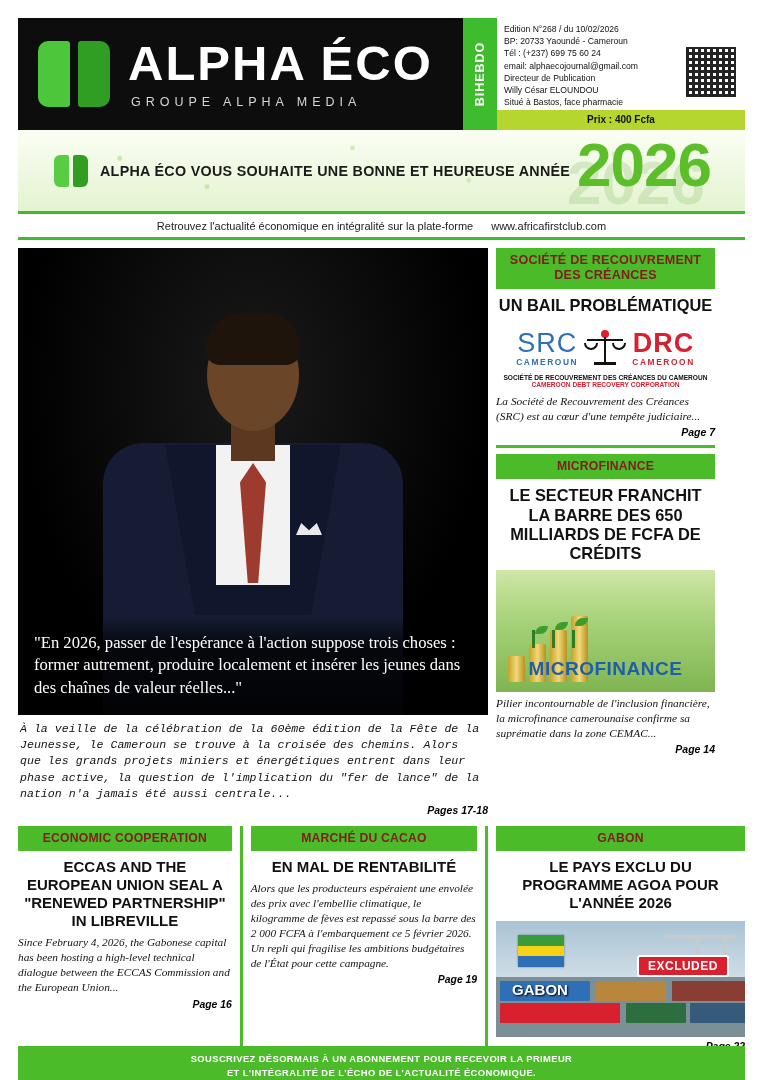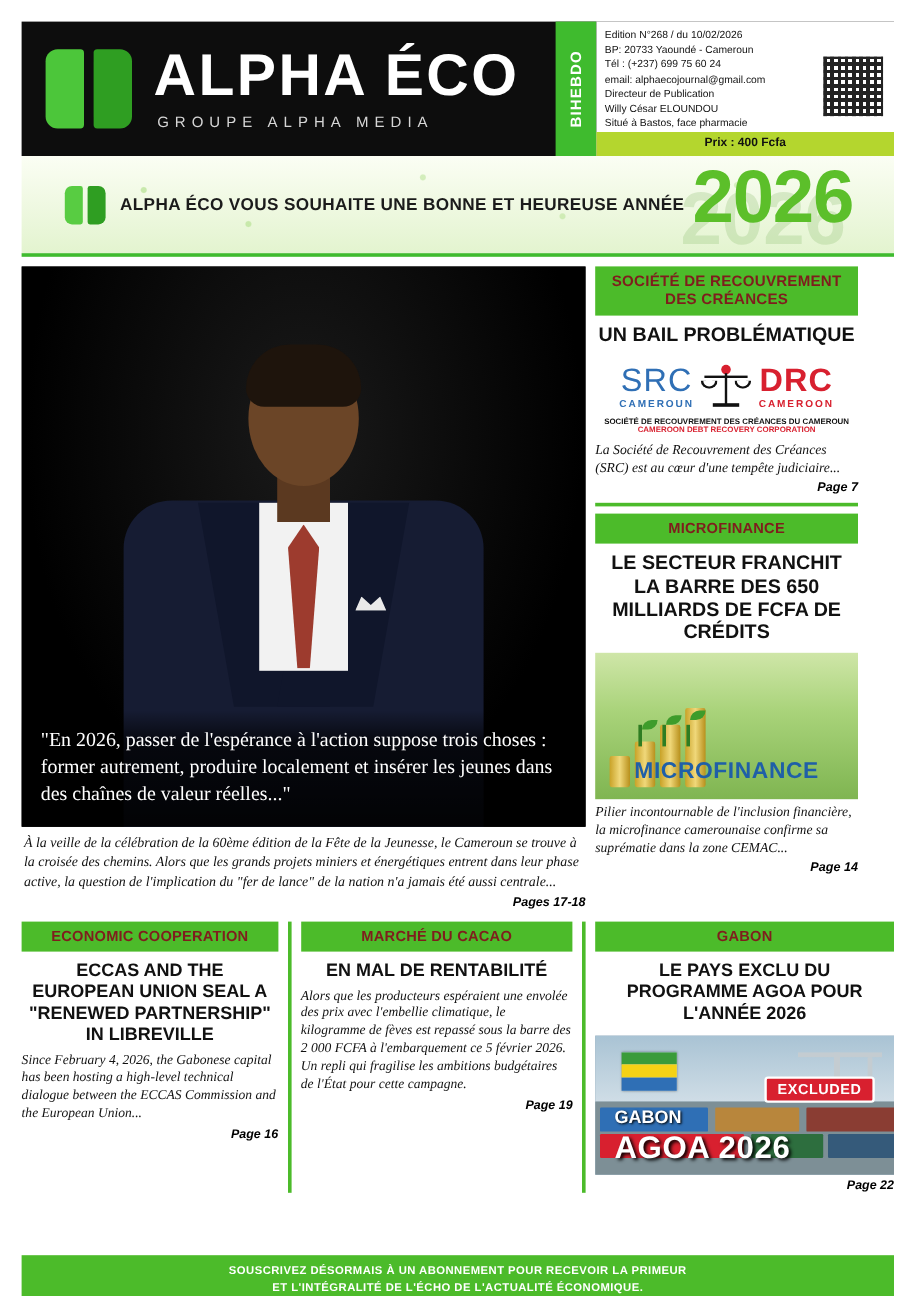"Retrouvez l'actualité économique en" div.tagline { html: none -> <div> <span>Retrouvez l'actualité économique en intégralité sur la plate-forme</span> <span>www.africafirstclub.com</span> </div> }
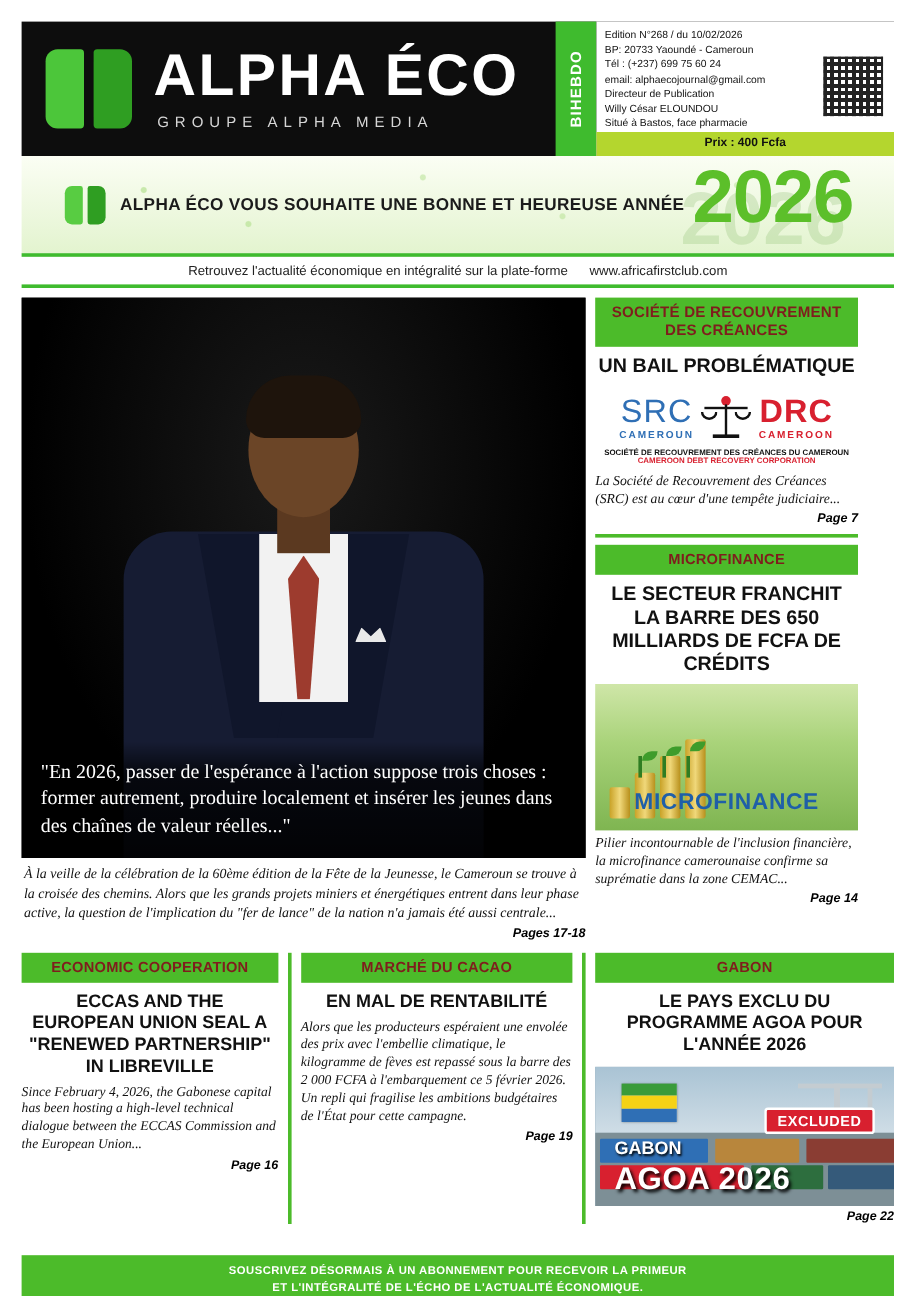"À la veille de la" .hero-cap { font-family: Liberation Serif, serif -> Liberation Mono, monospace }
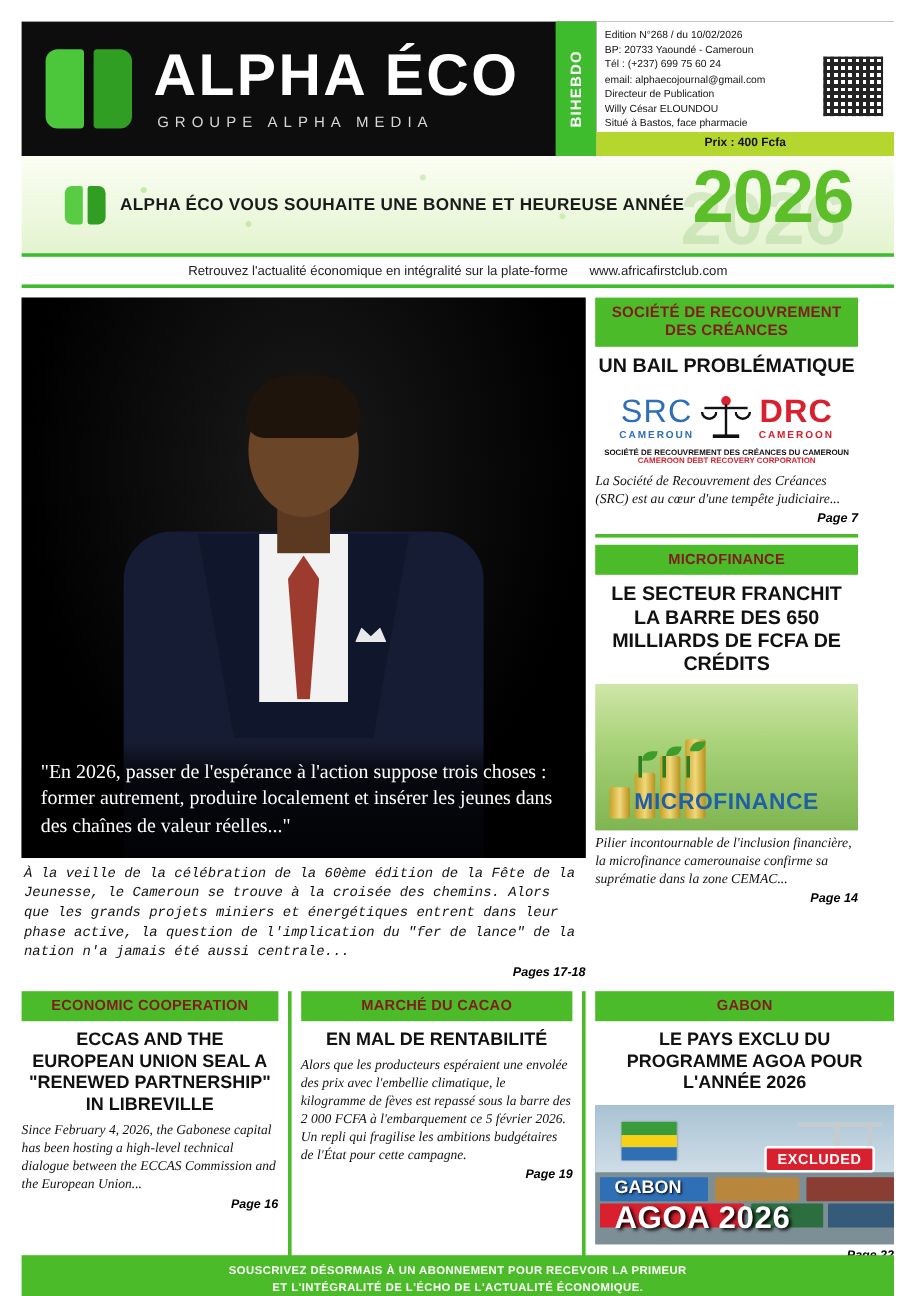"AGOA 2026" div.agoa-word { html: <div>AGOA 2026</div> -> none }
